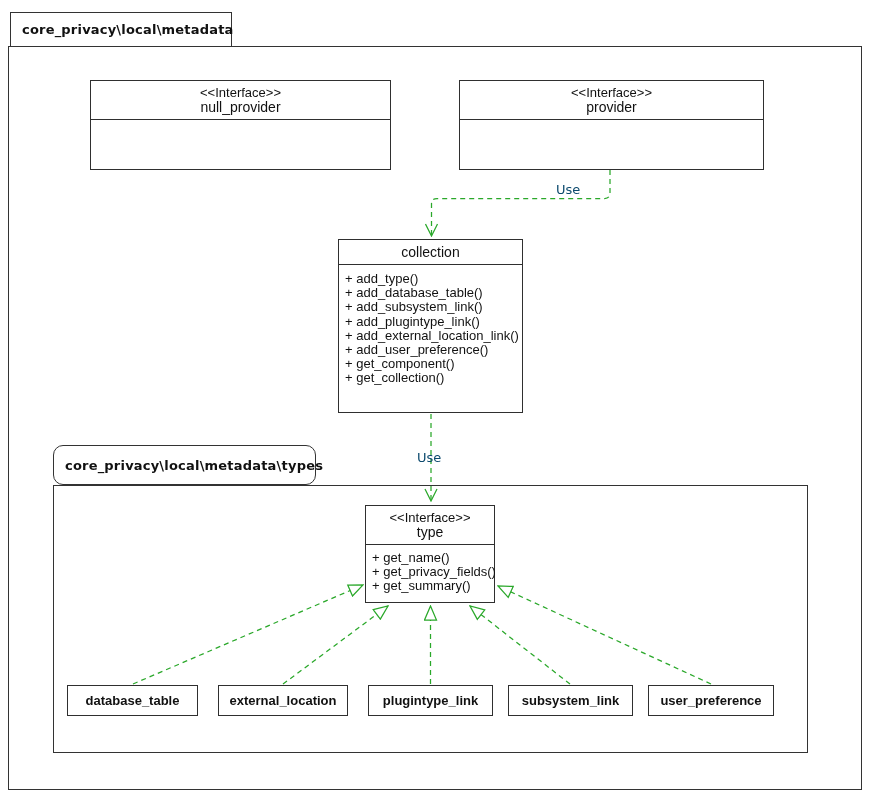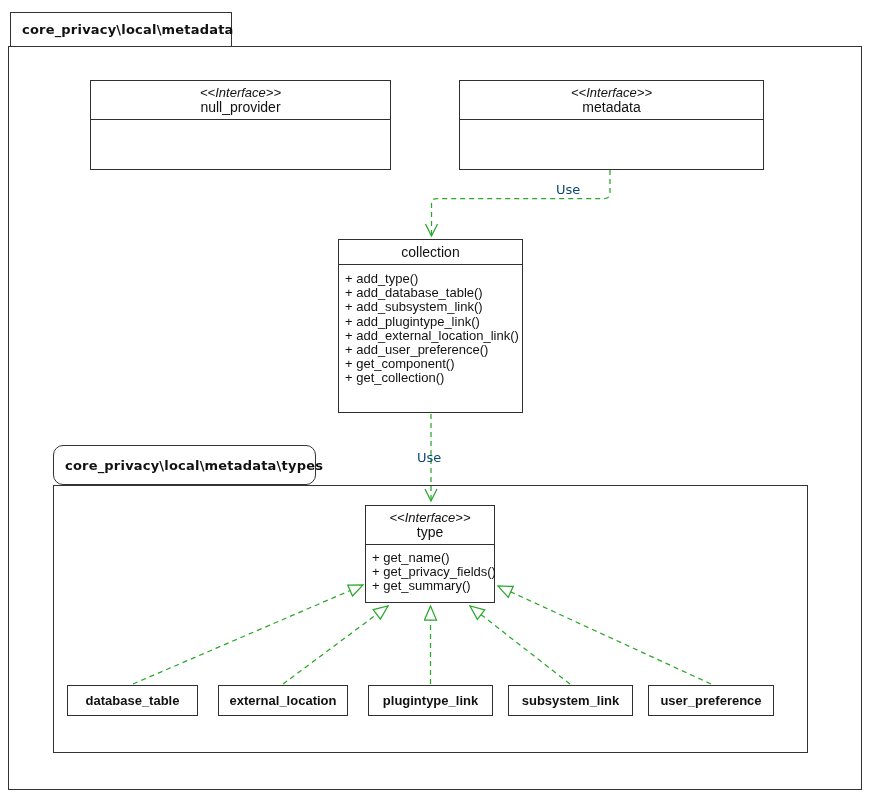"<<Interface>>" .stereo { font-style: italic -> none }
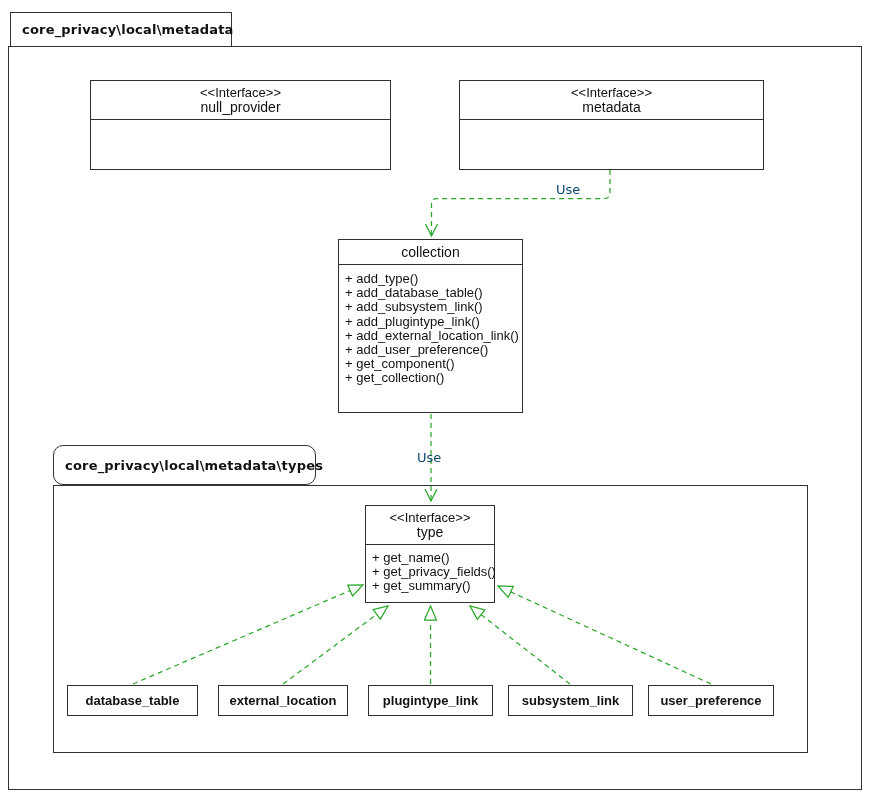"metadata" div.cname { text: metadata -> provider }
